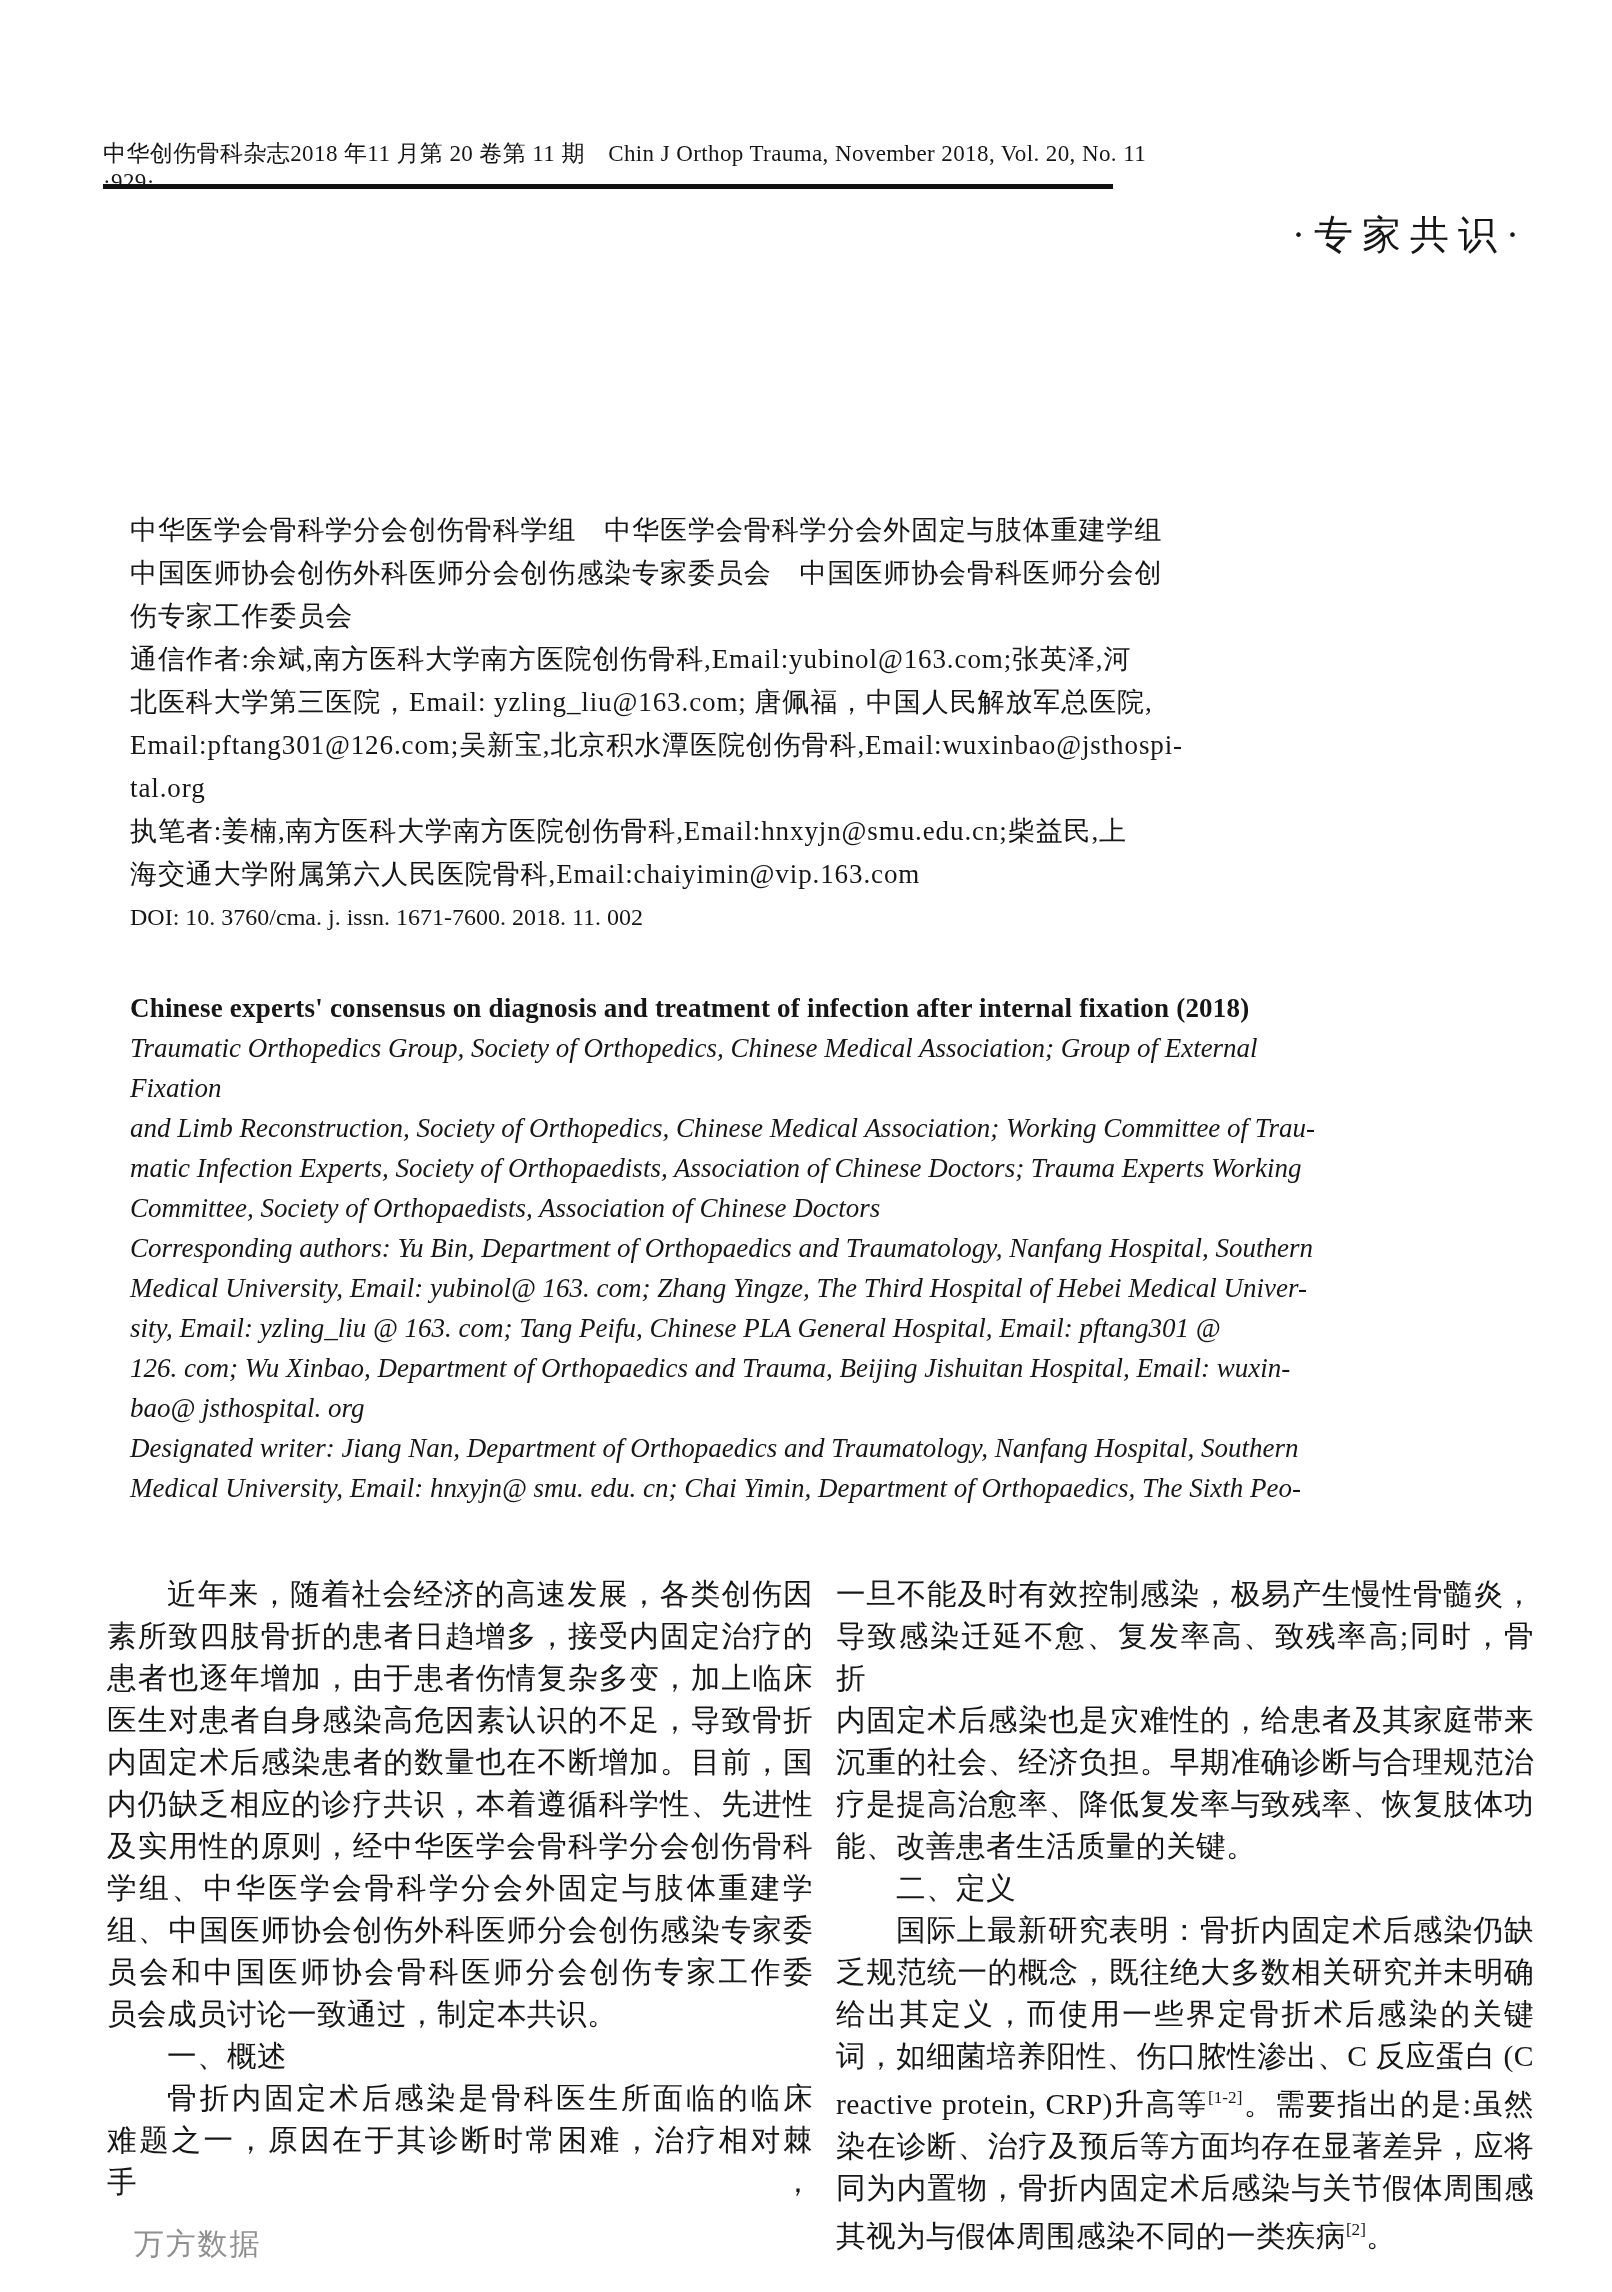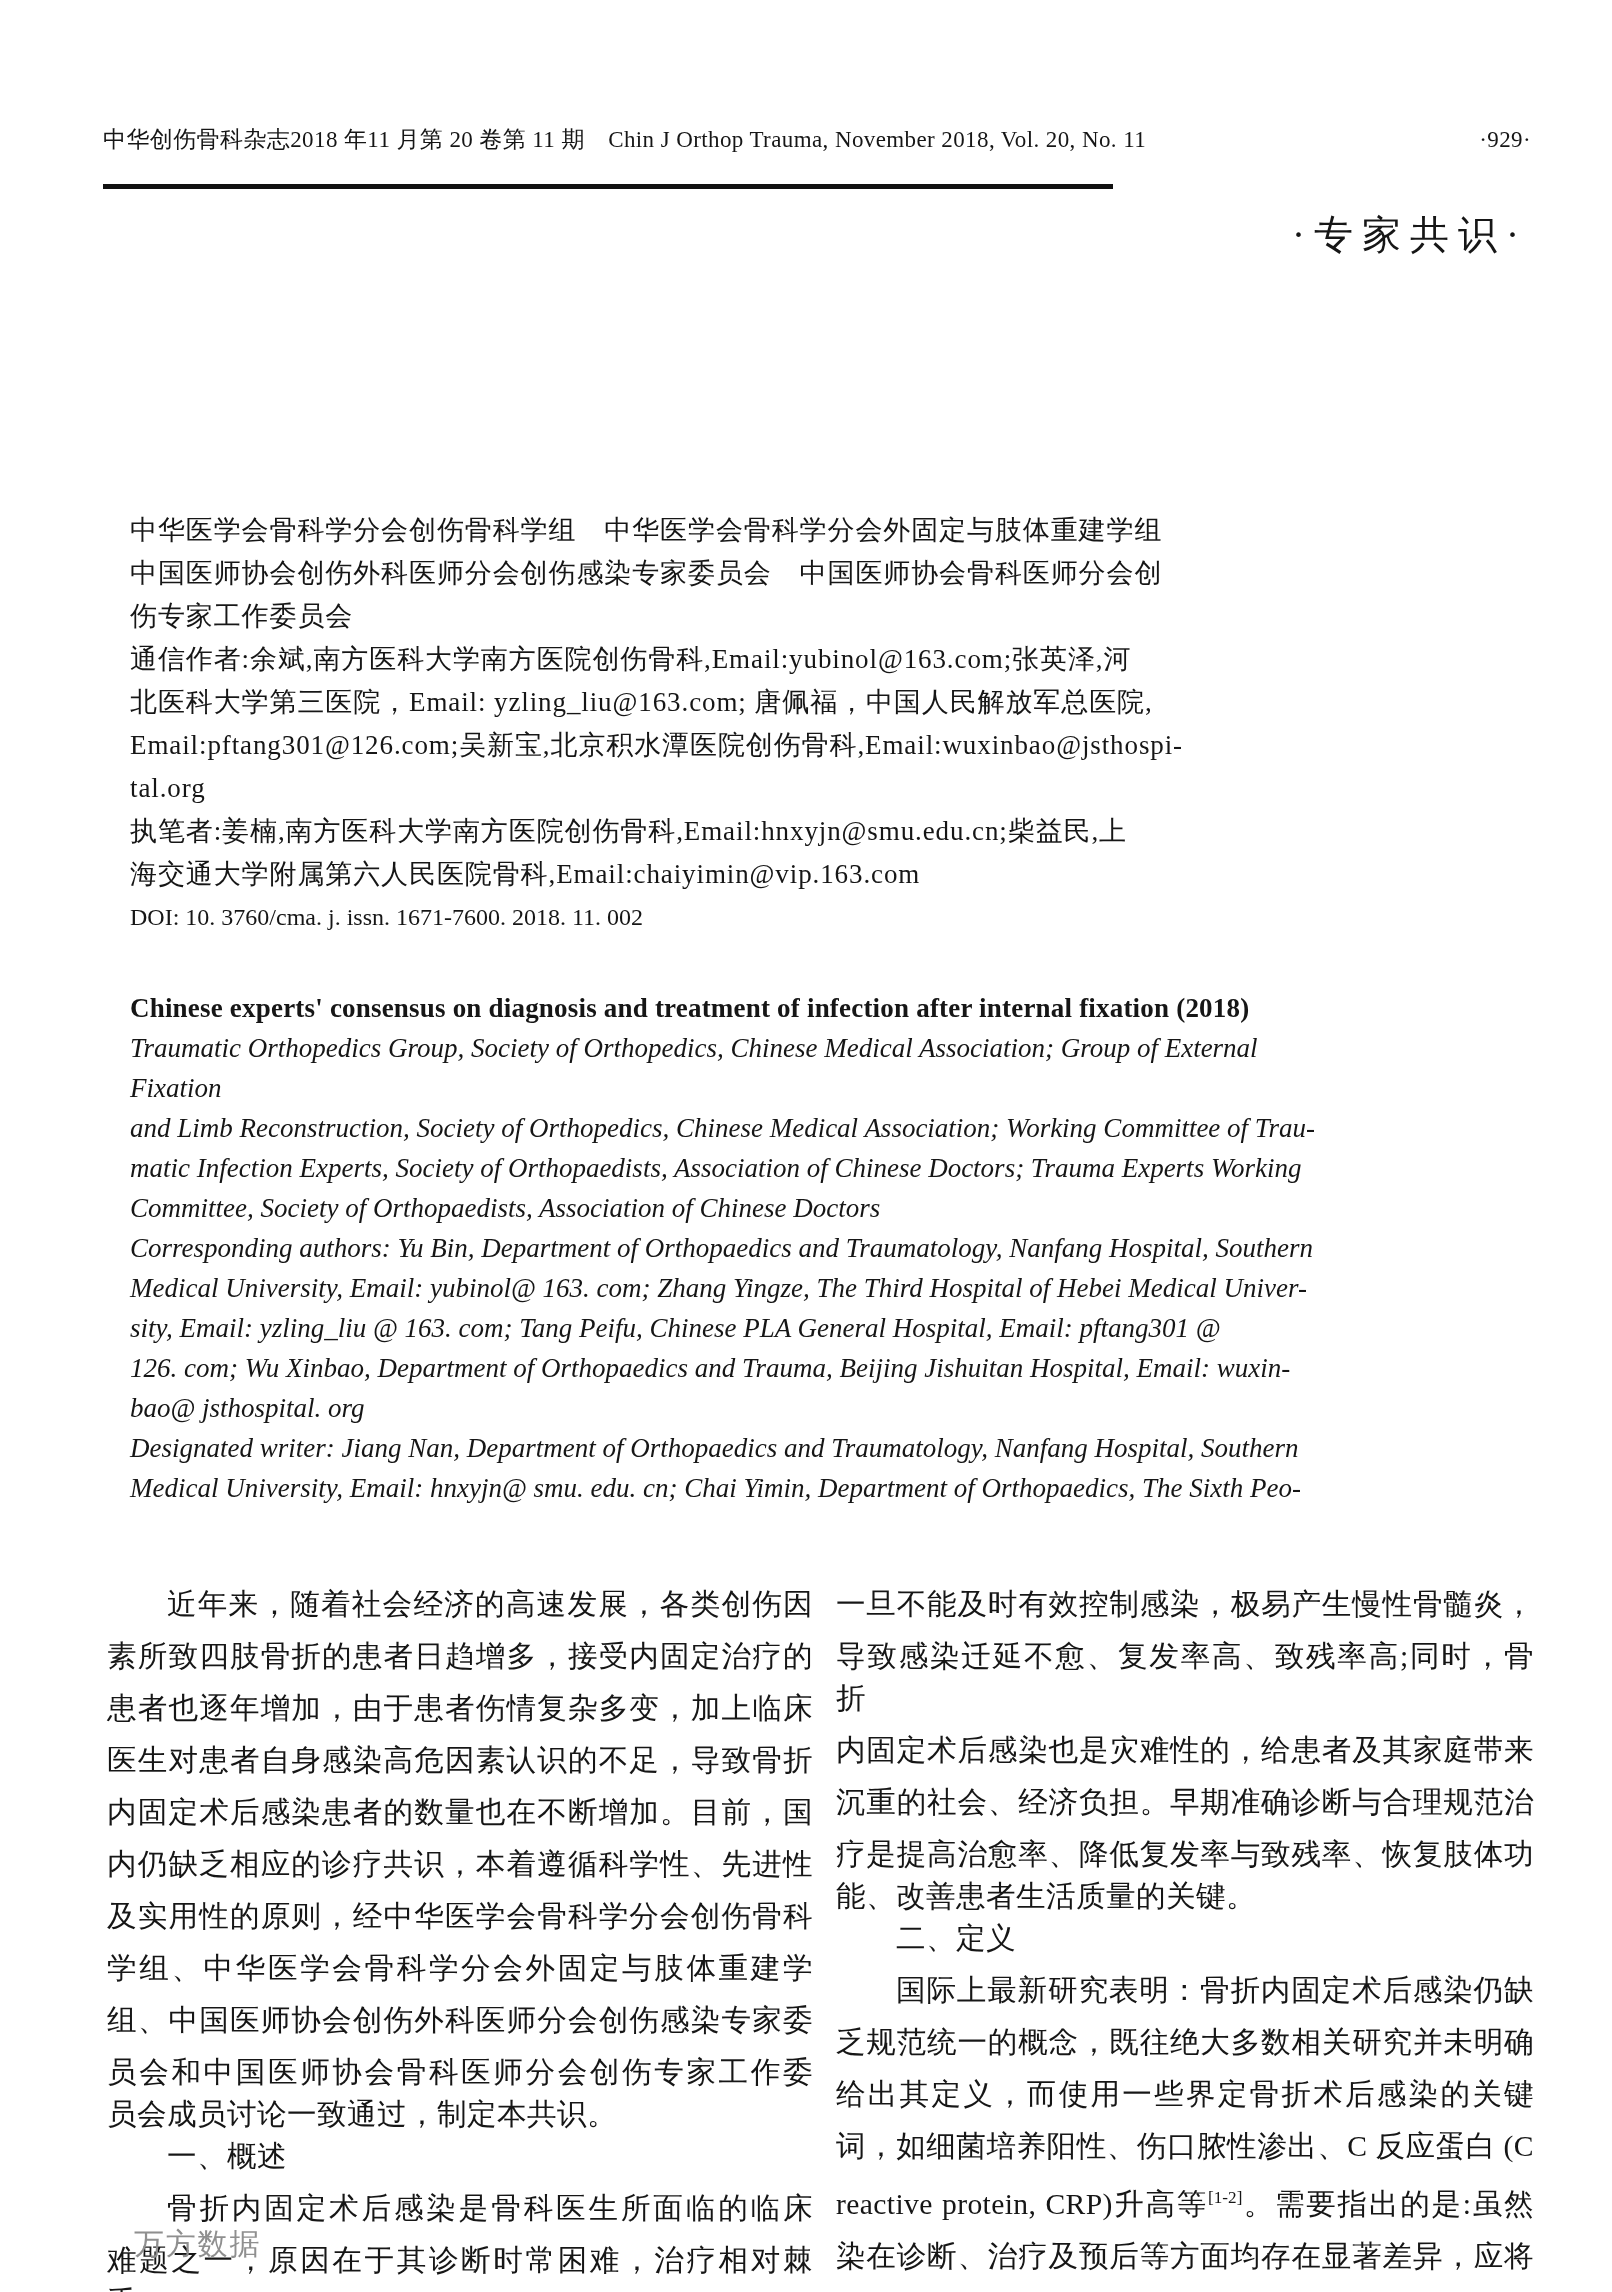"中华创伤骨科杂志2018 年11 月第 20 卷第" .header-row { flex-direction: none -> column; top: 124px -> 138px }
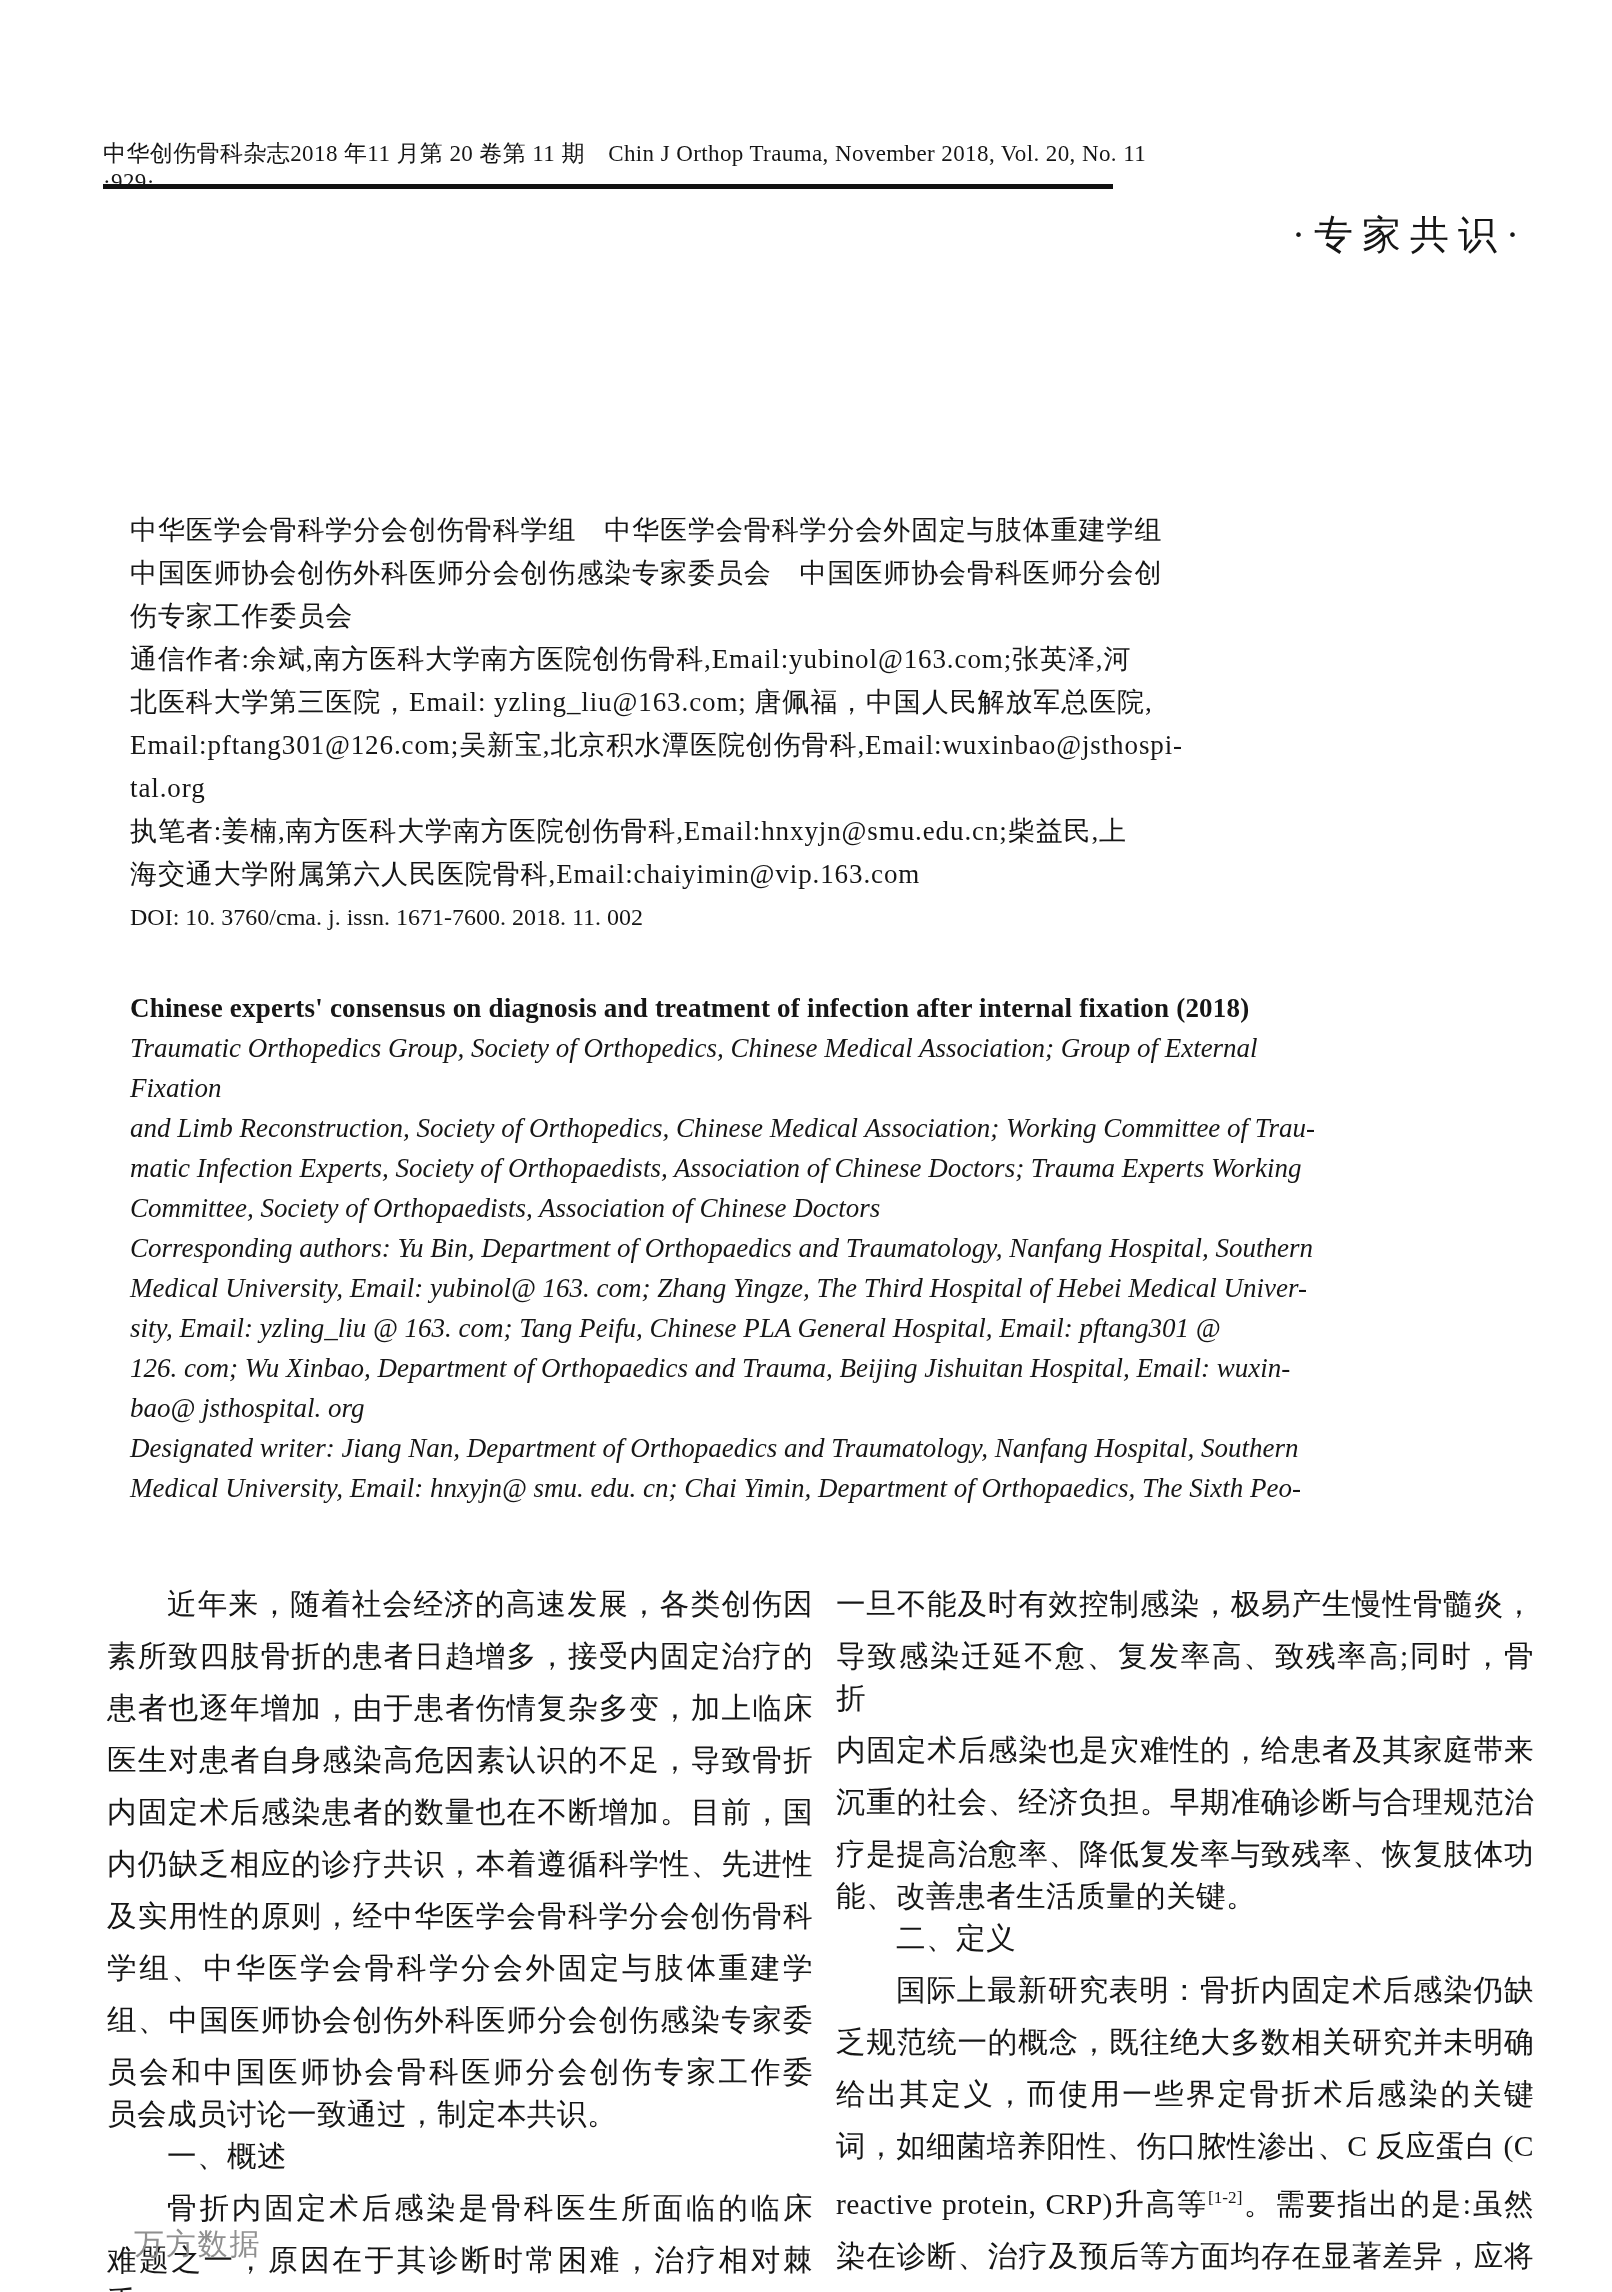"近年来，随着社会经济的高速发展，各类创伤因" .j { margin-top: 10px -> none }
